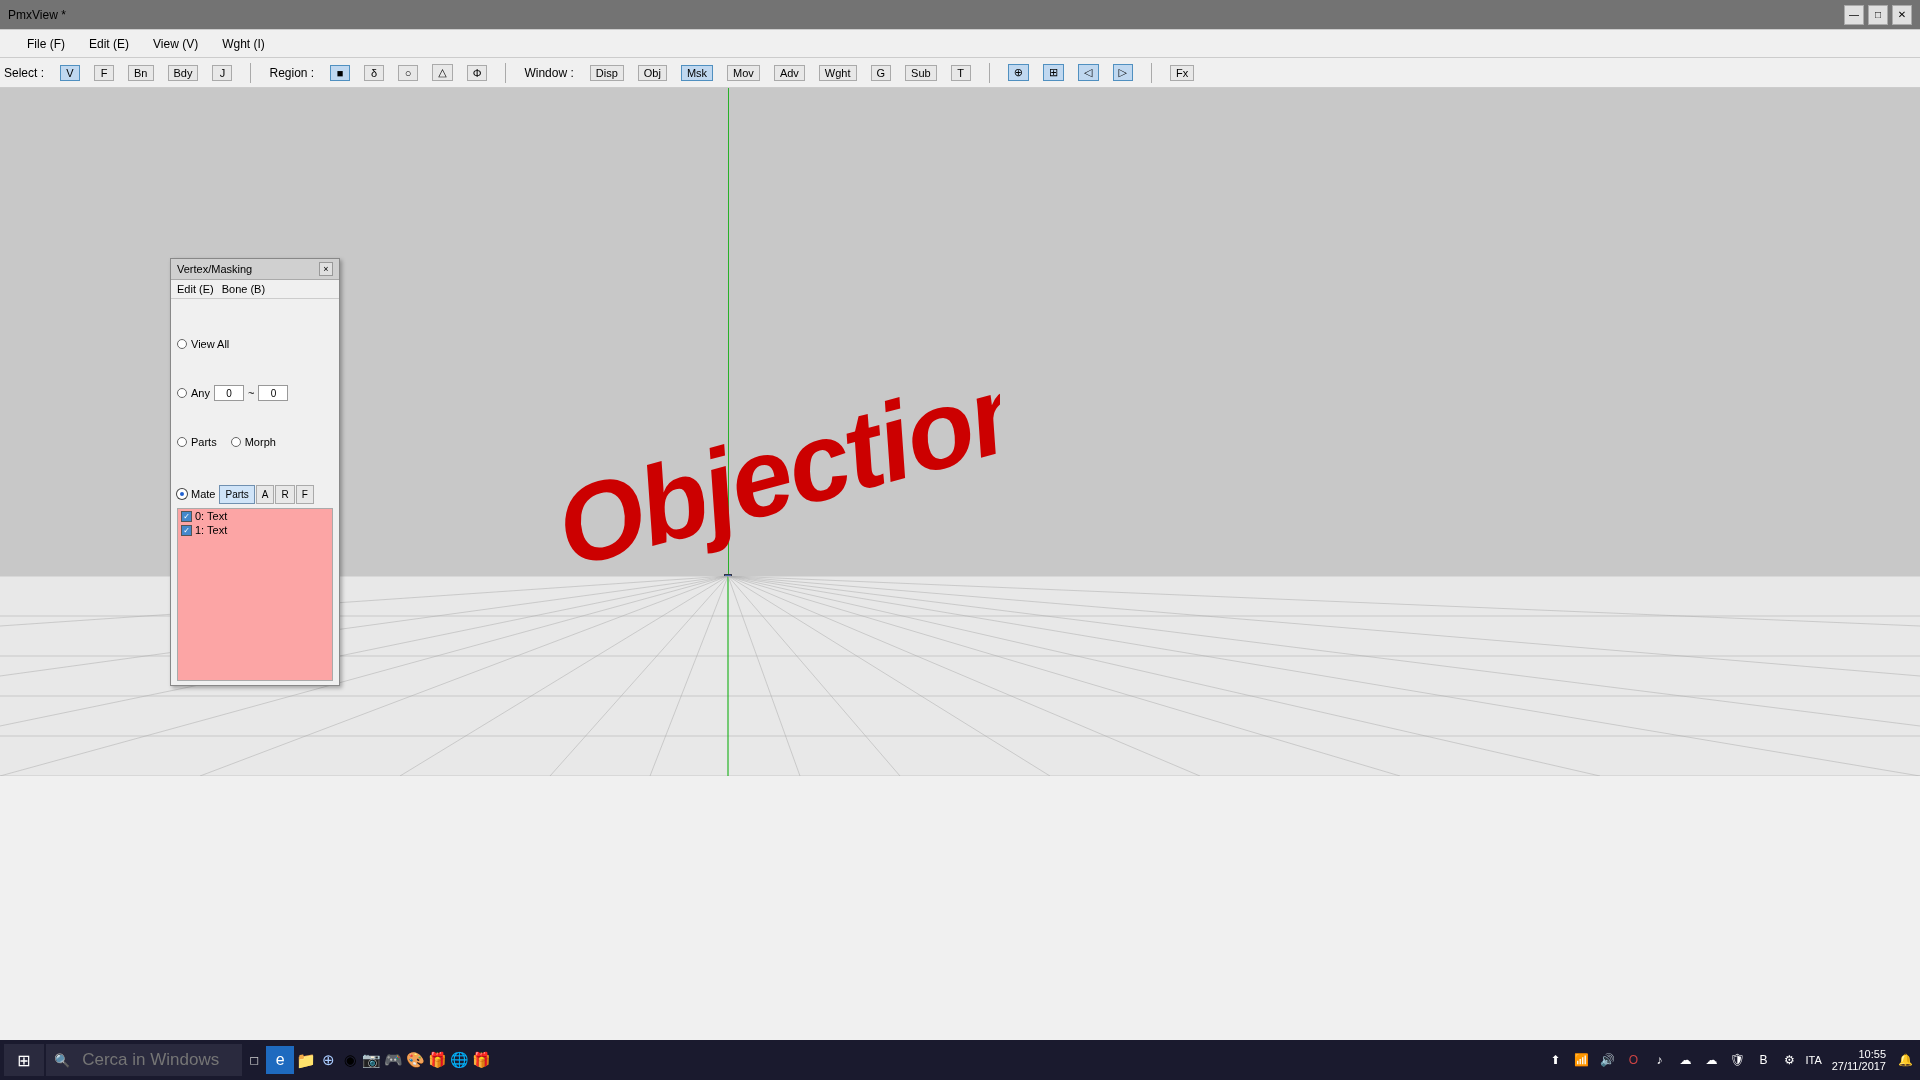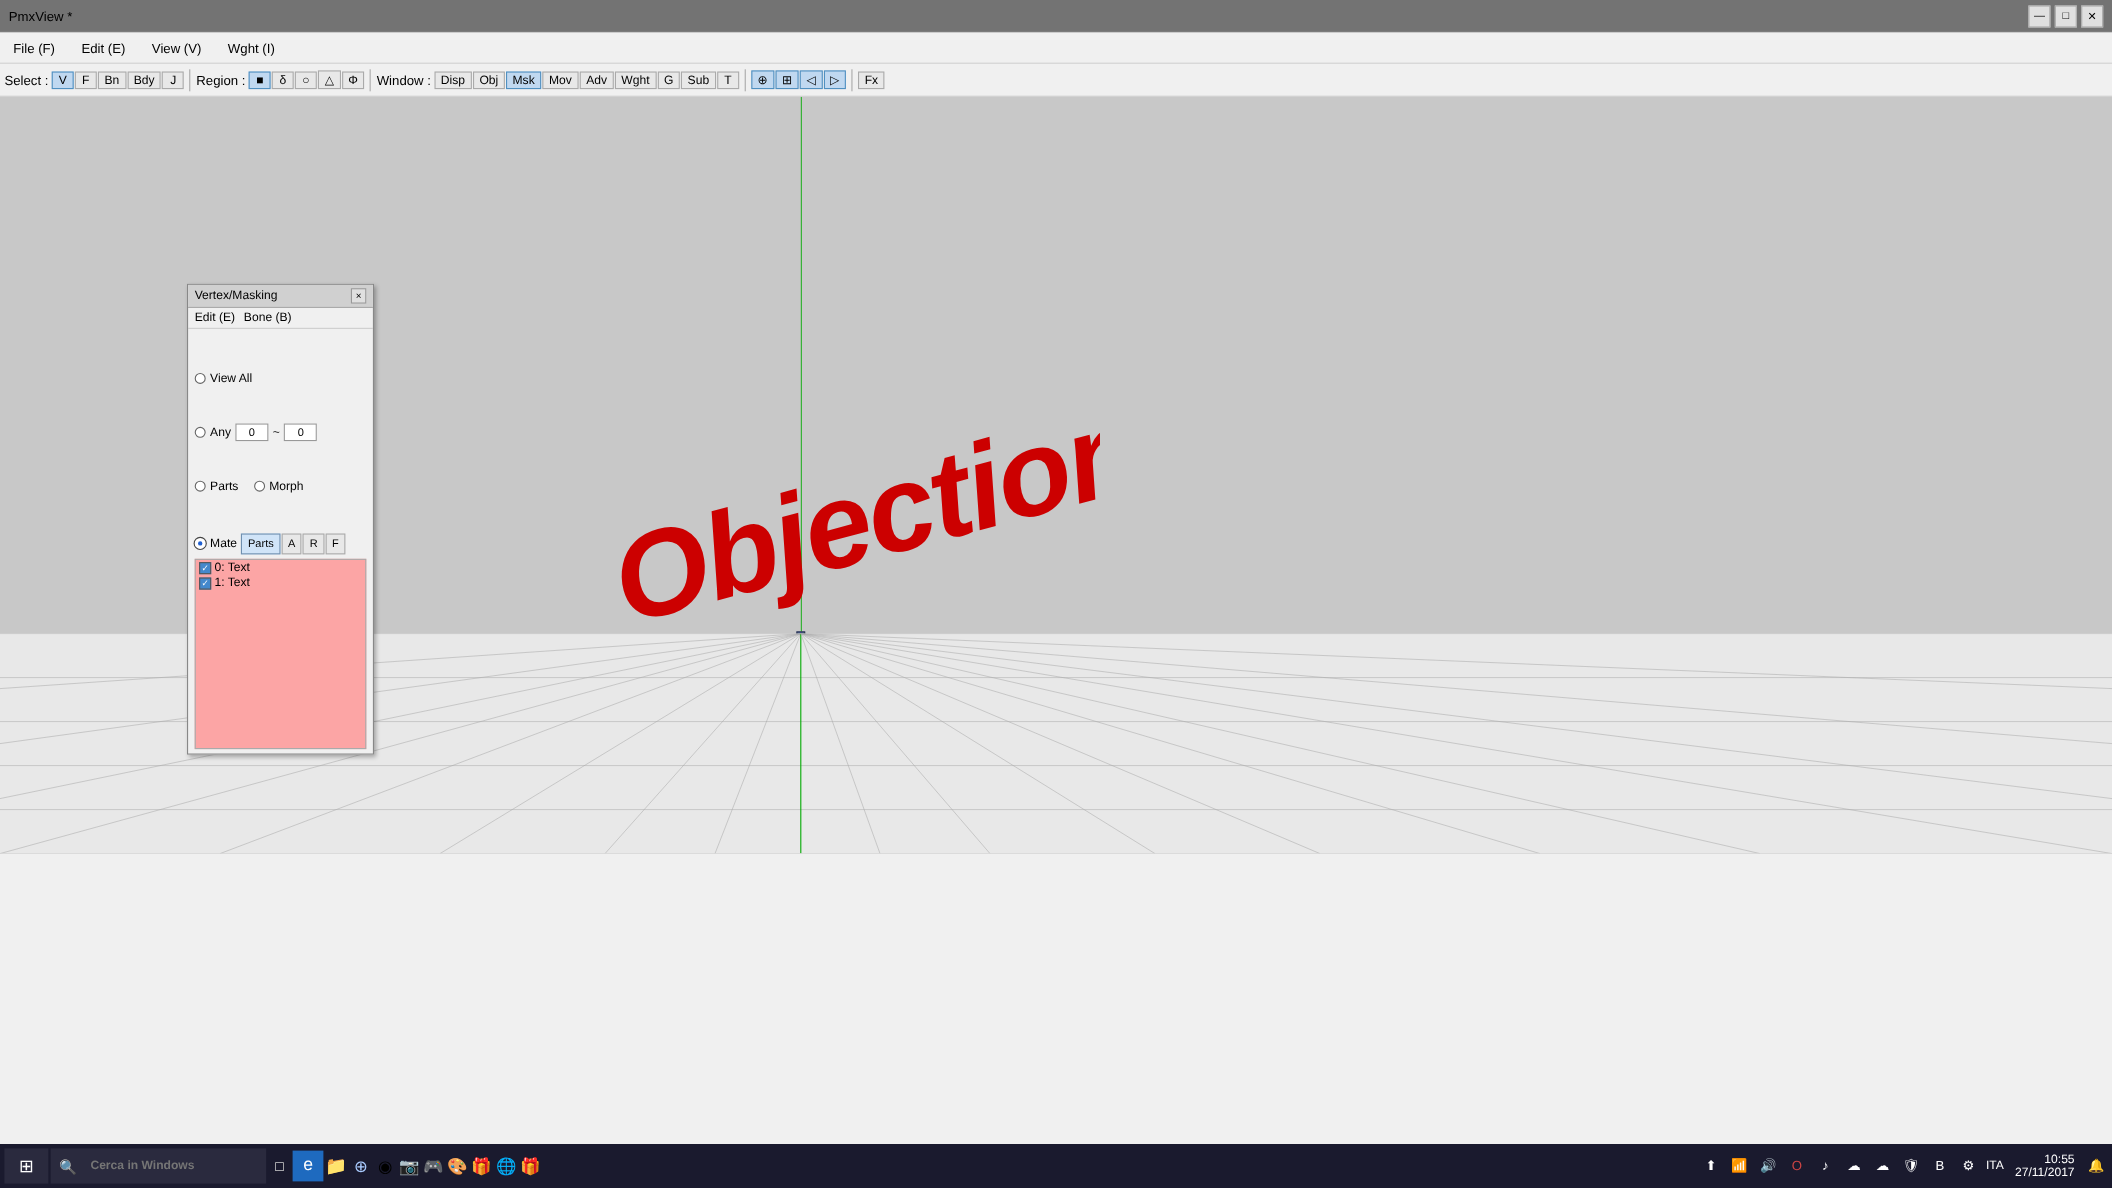"File (F)" #menu-bar { padding: 0 4px -> 0 19px }
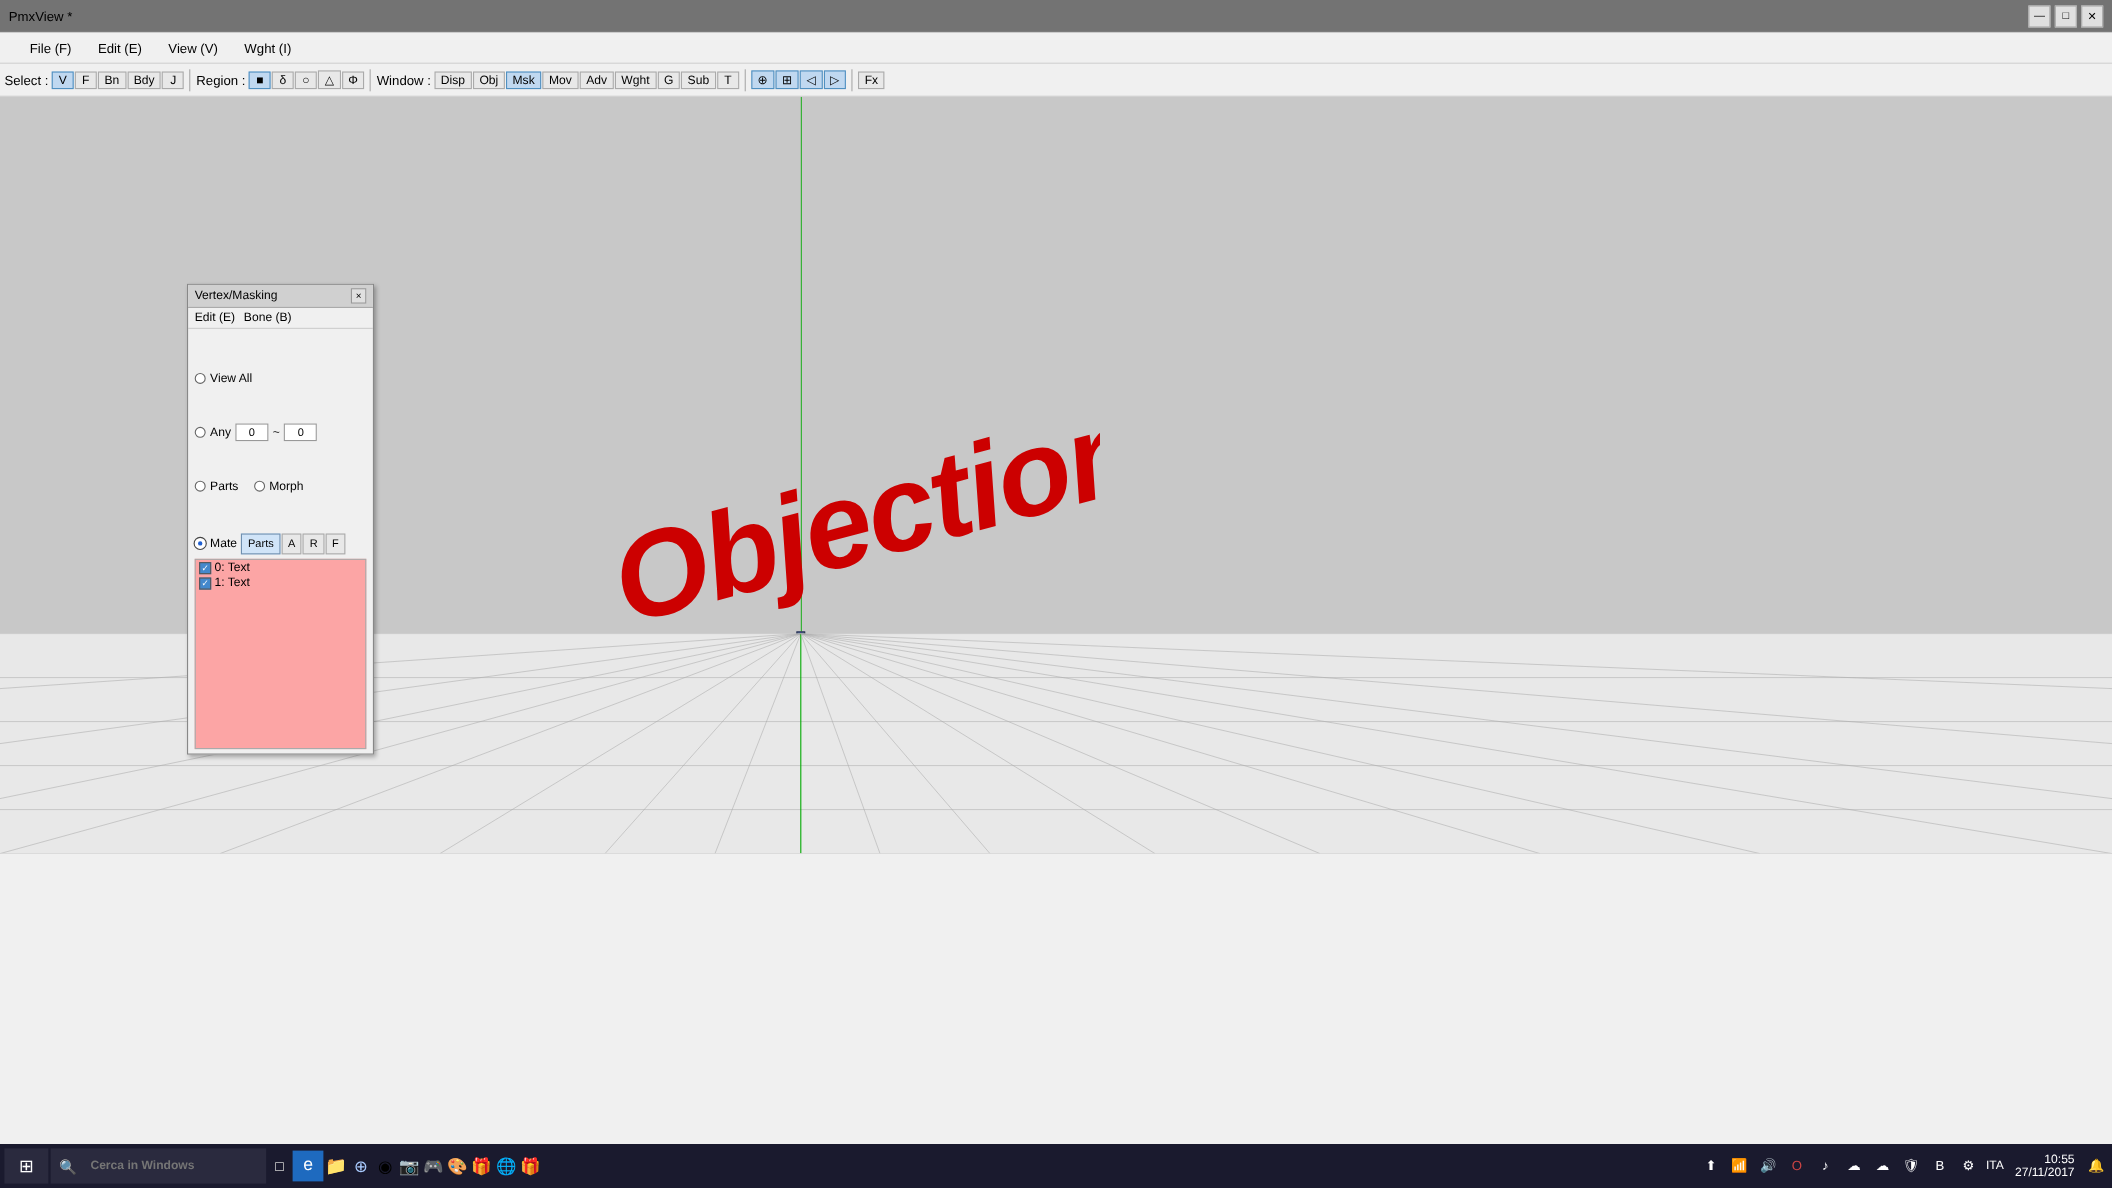"Select :" #toolbar { gap: 1px -> 14px }
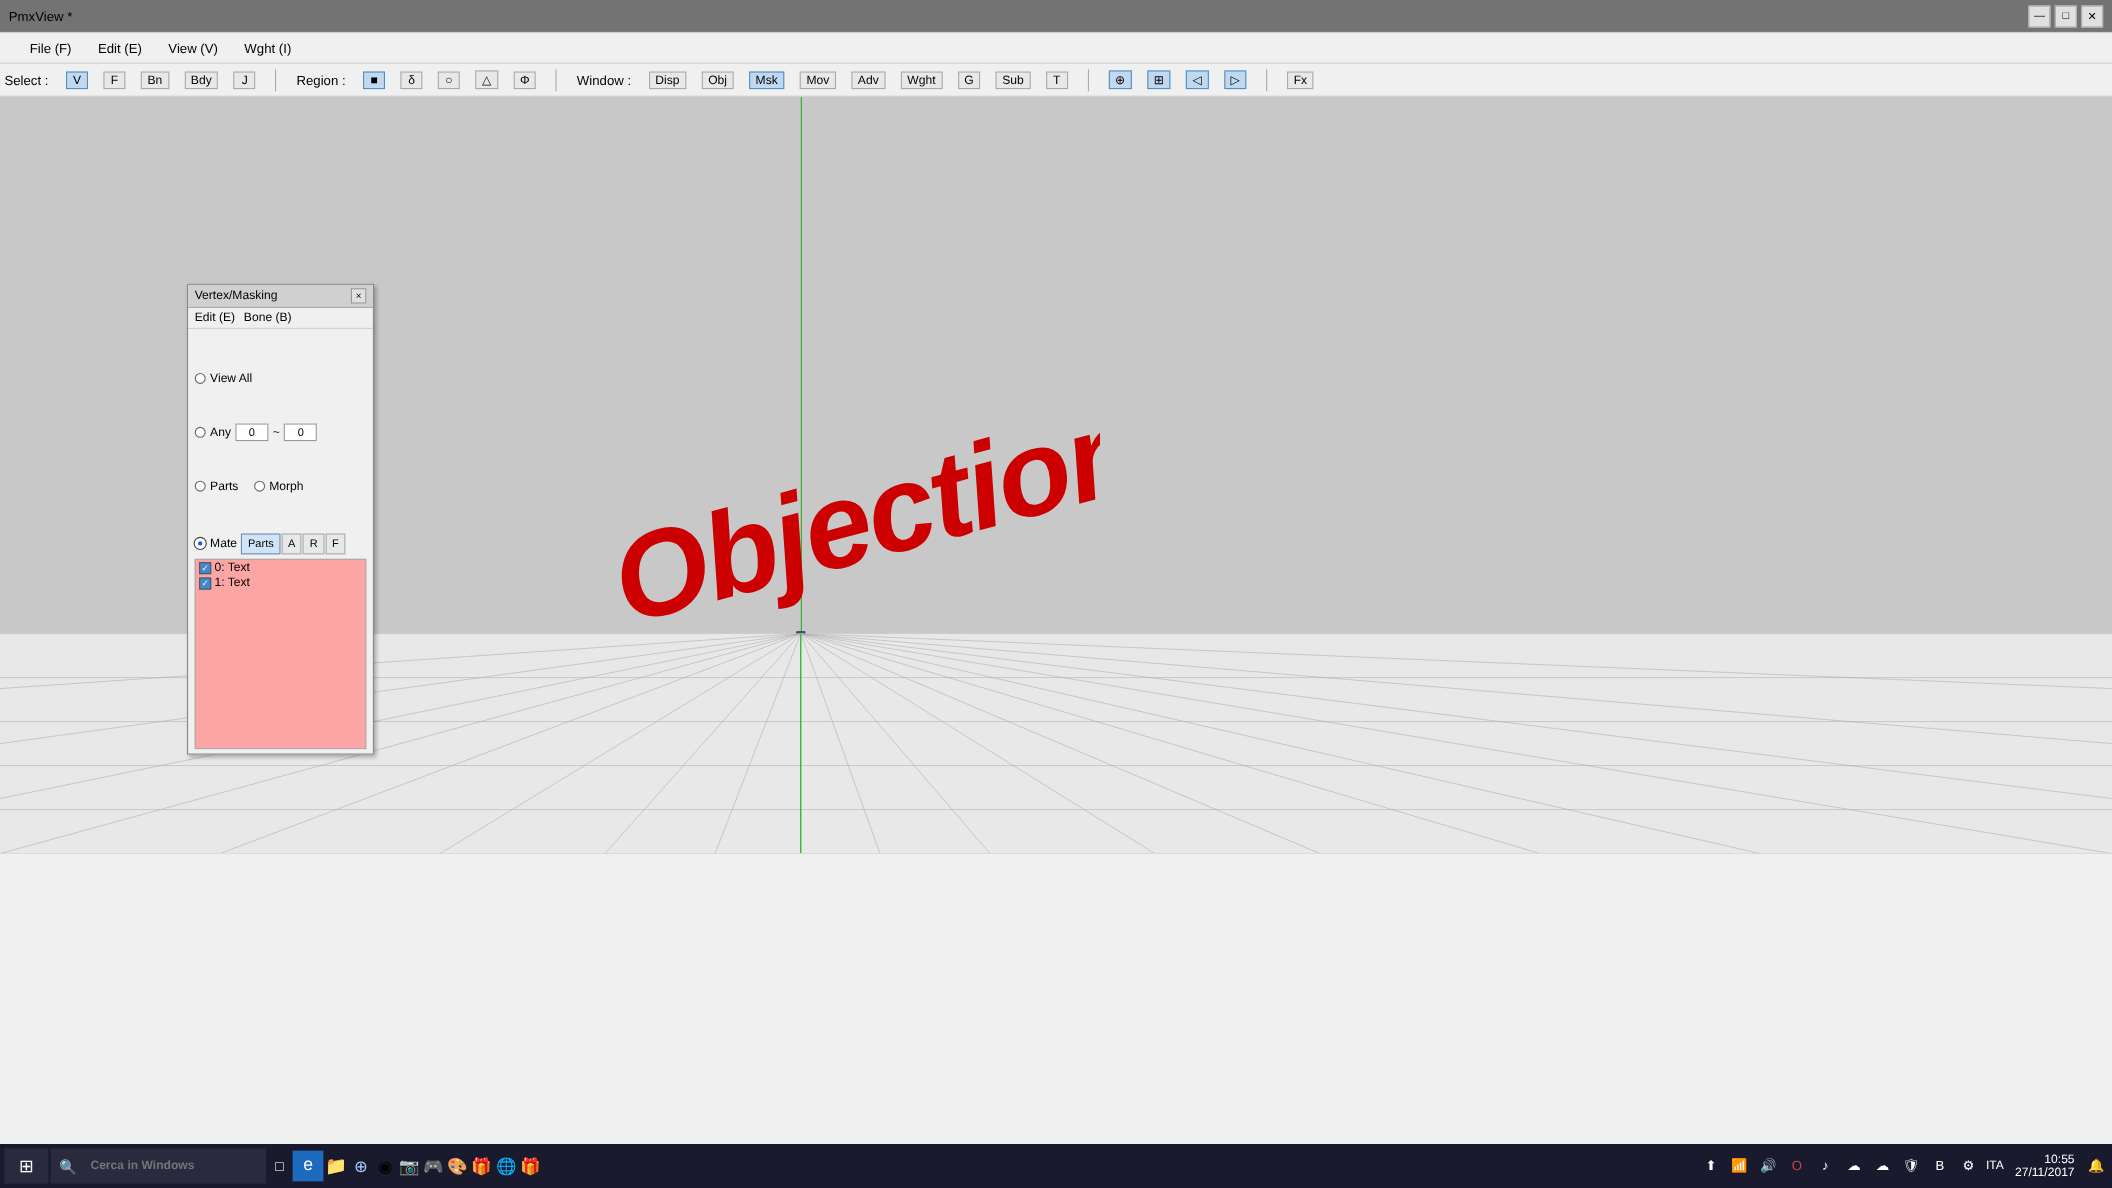"Cerca in Windows" .taskbar-search { font-size: 11px -> 17px; font-weight: bold -> none }
